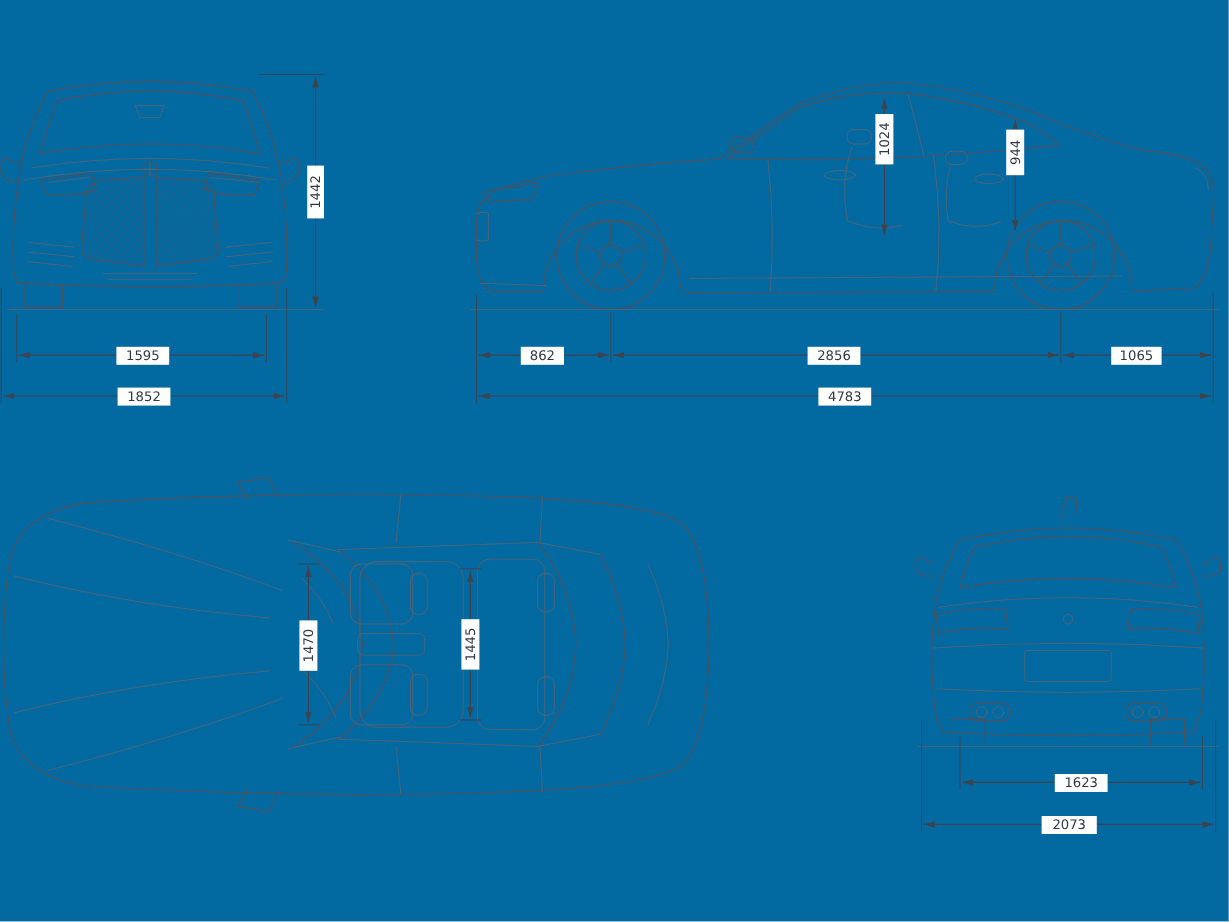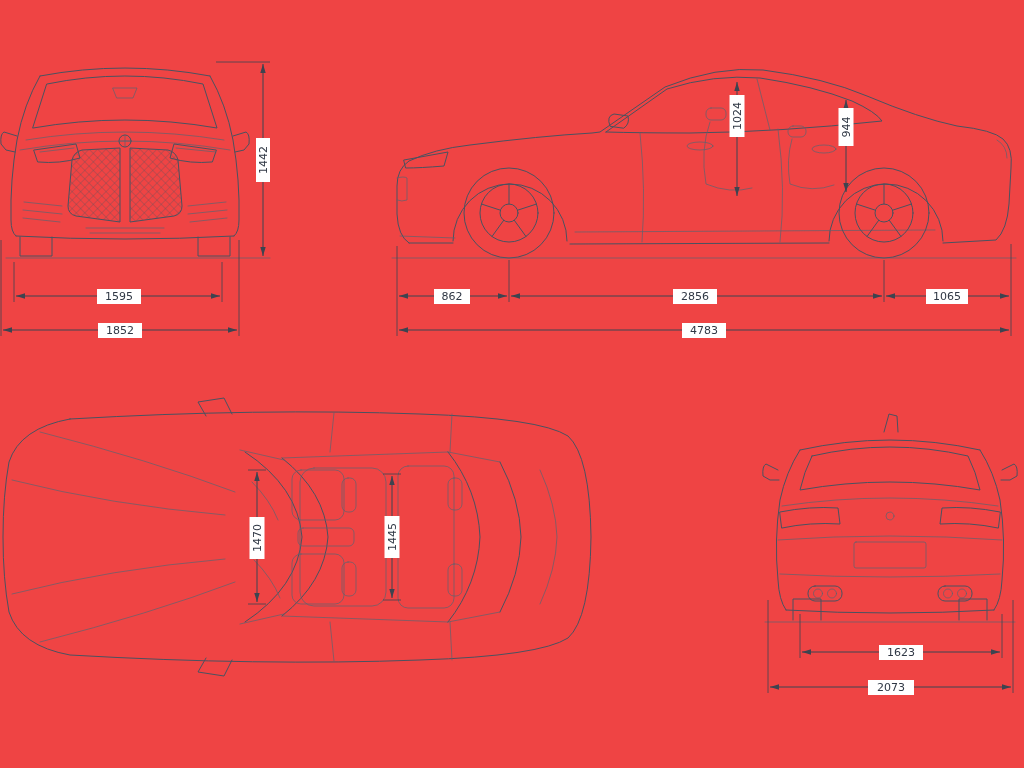"1595" .stage { background: #ef4444 -> #0369a1 }
